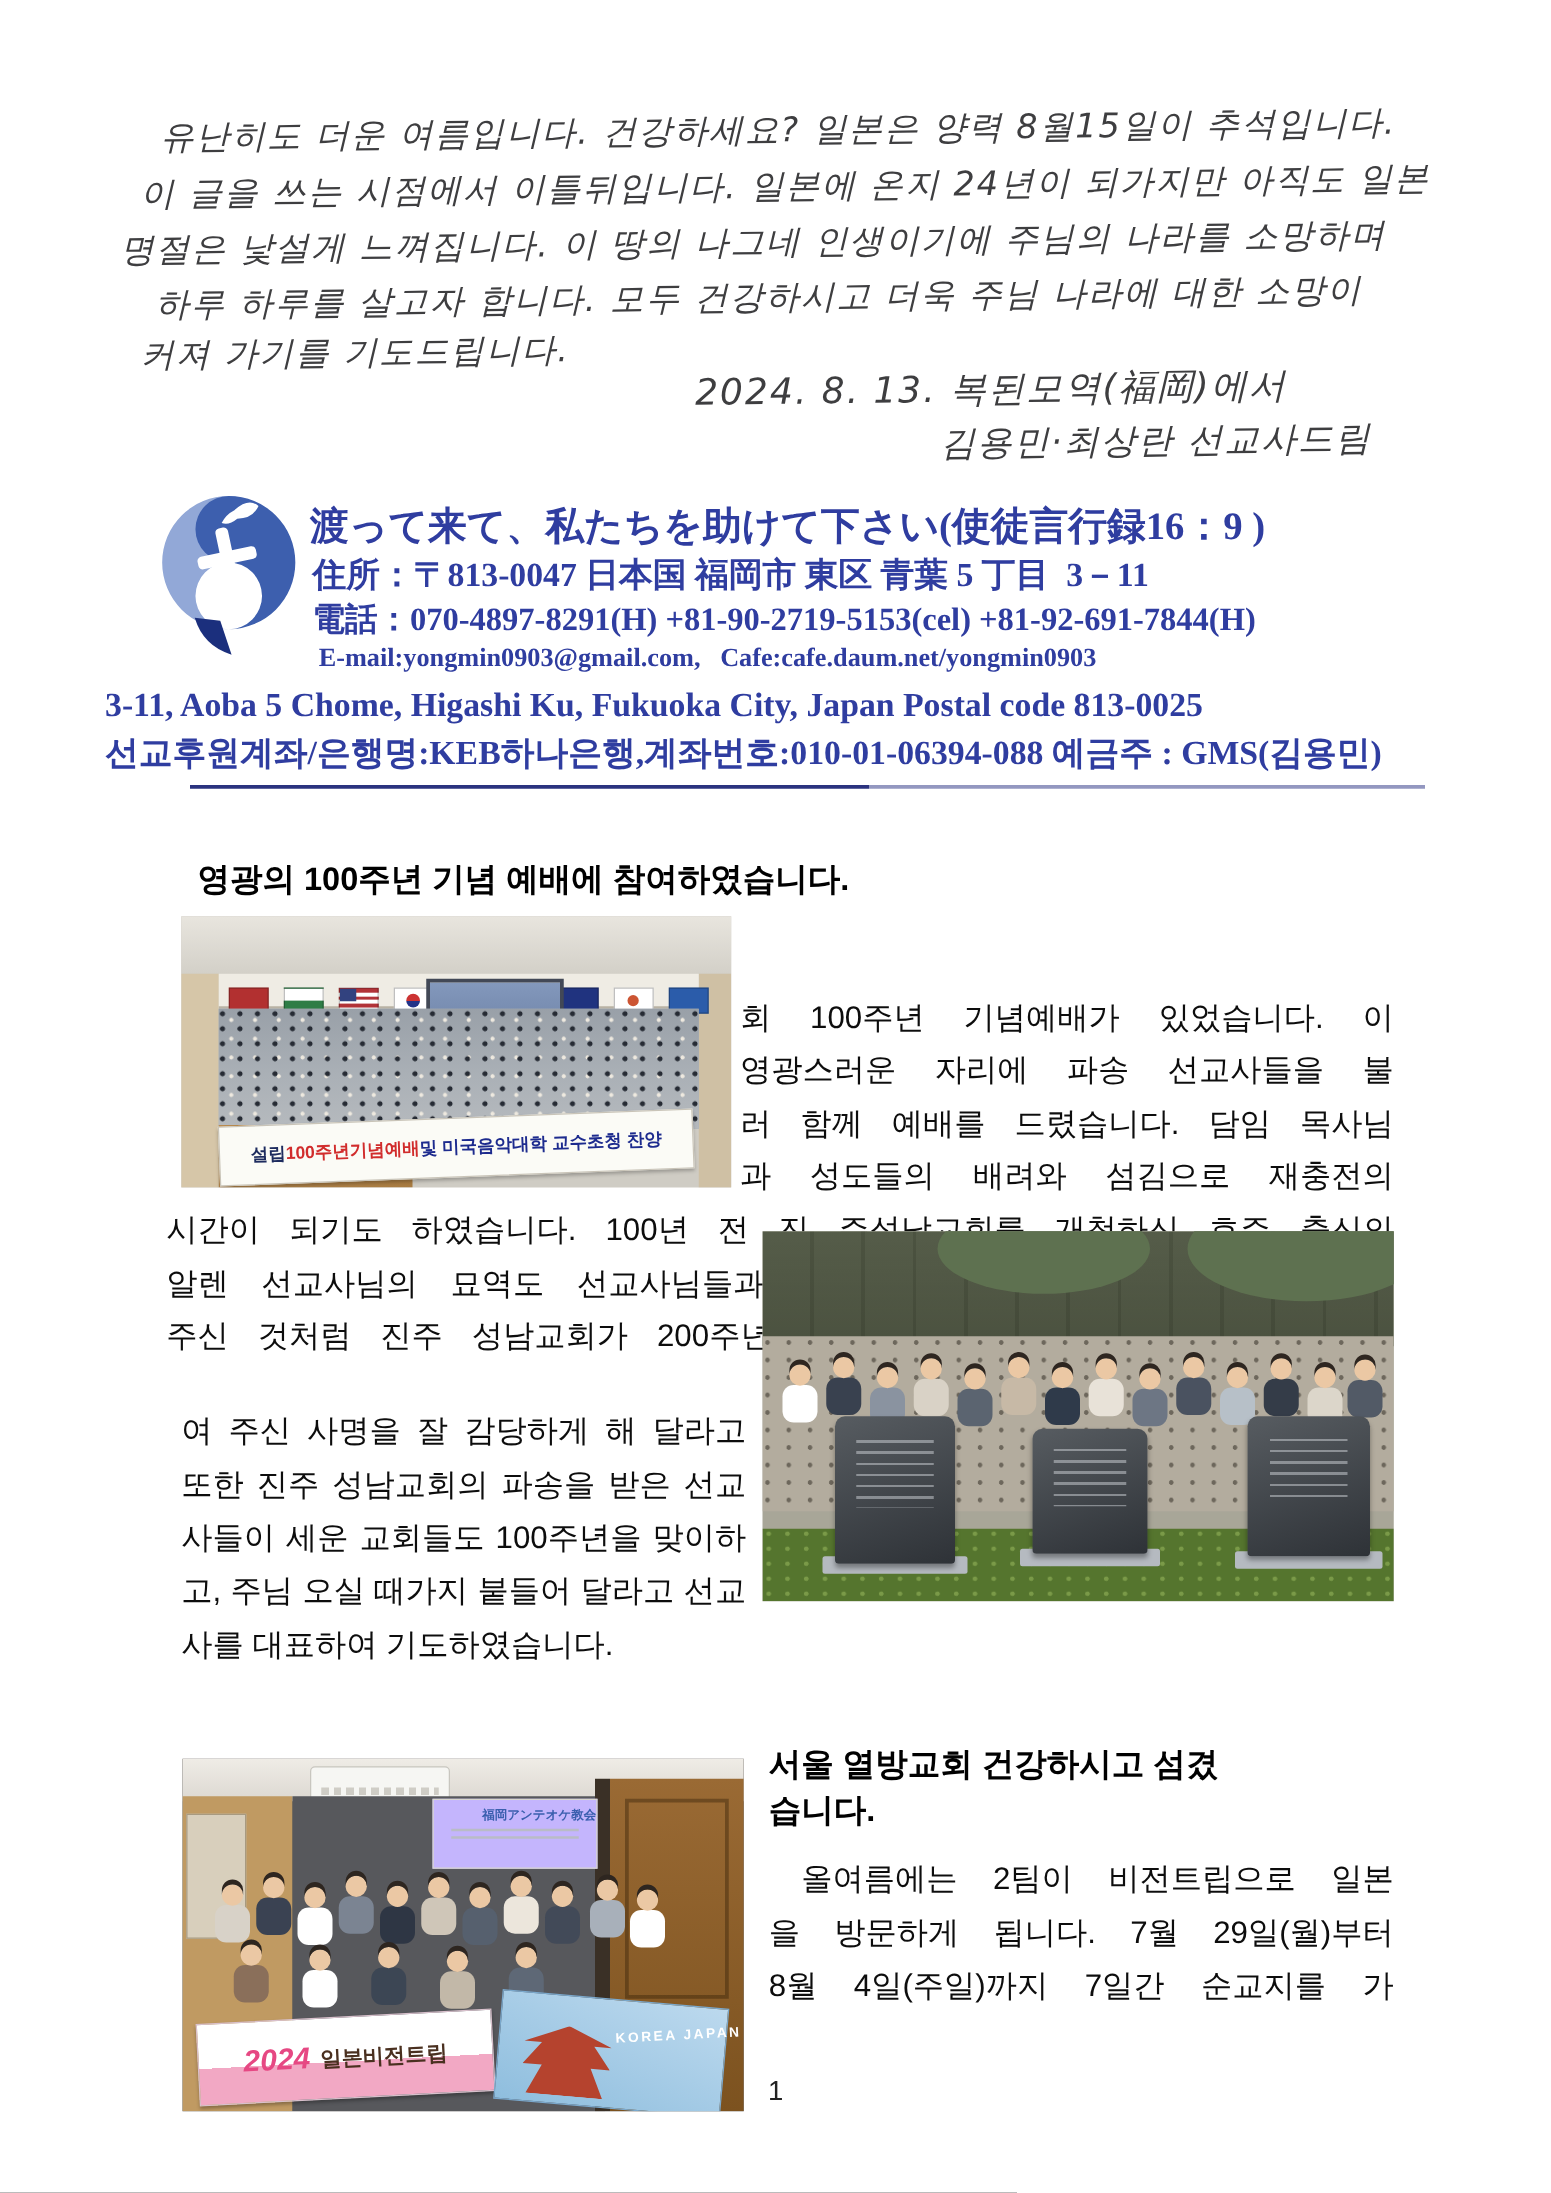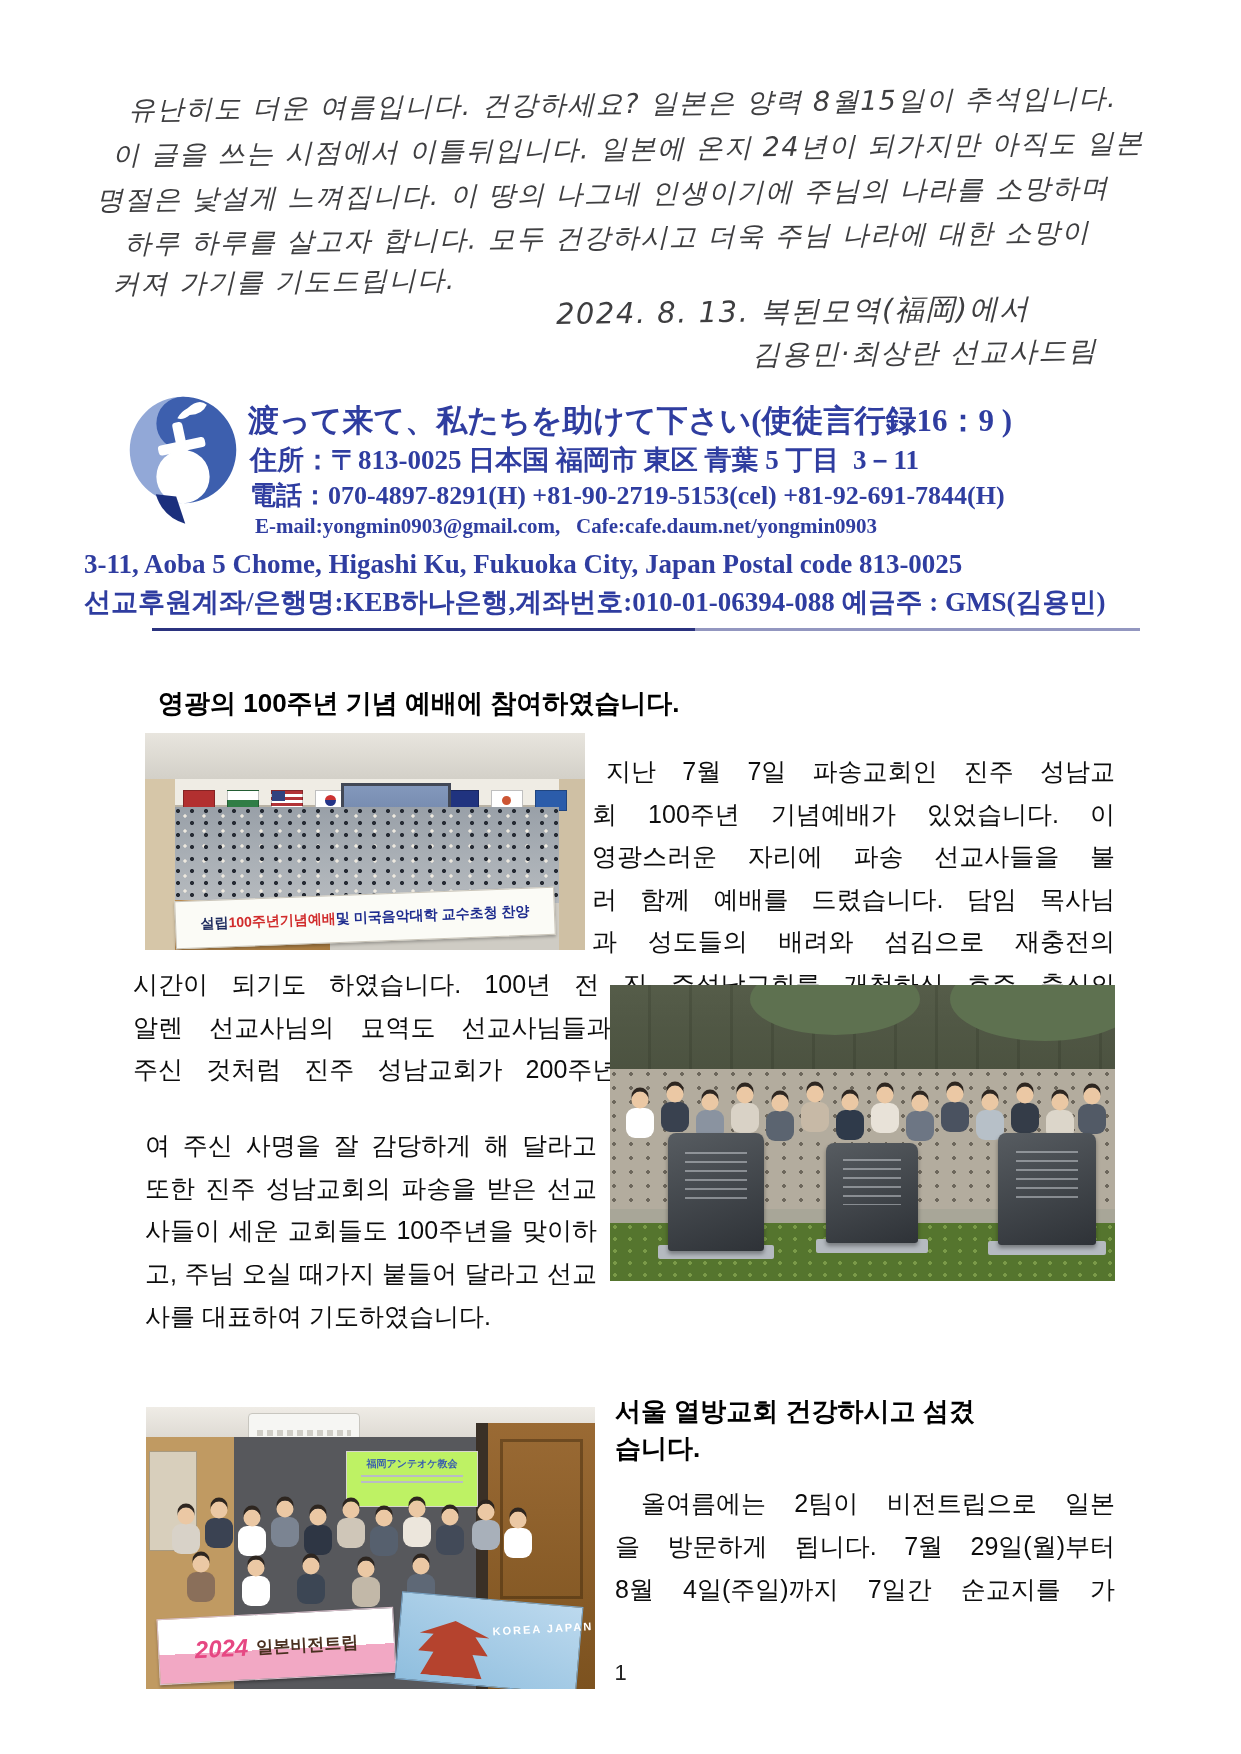"住所：〒813-0025 日本国 福岡市 東区 青葉" div.lh-line { text: 813-0025 -> 813-0047 }
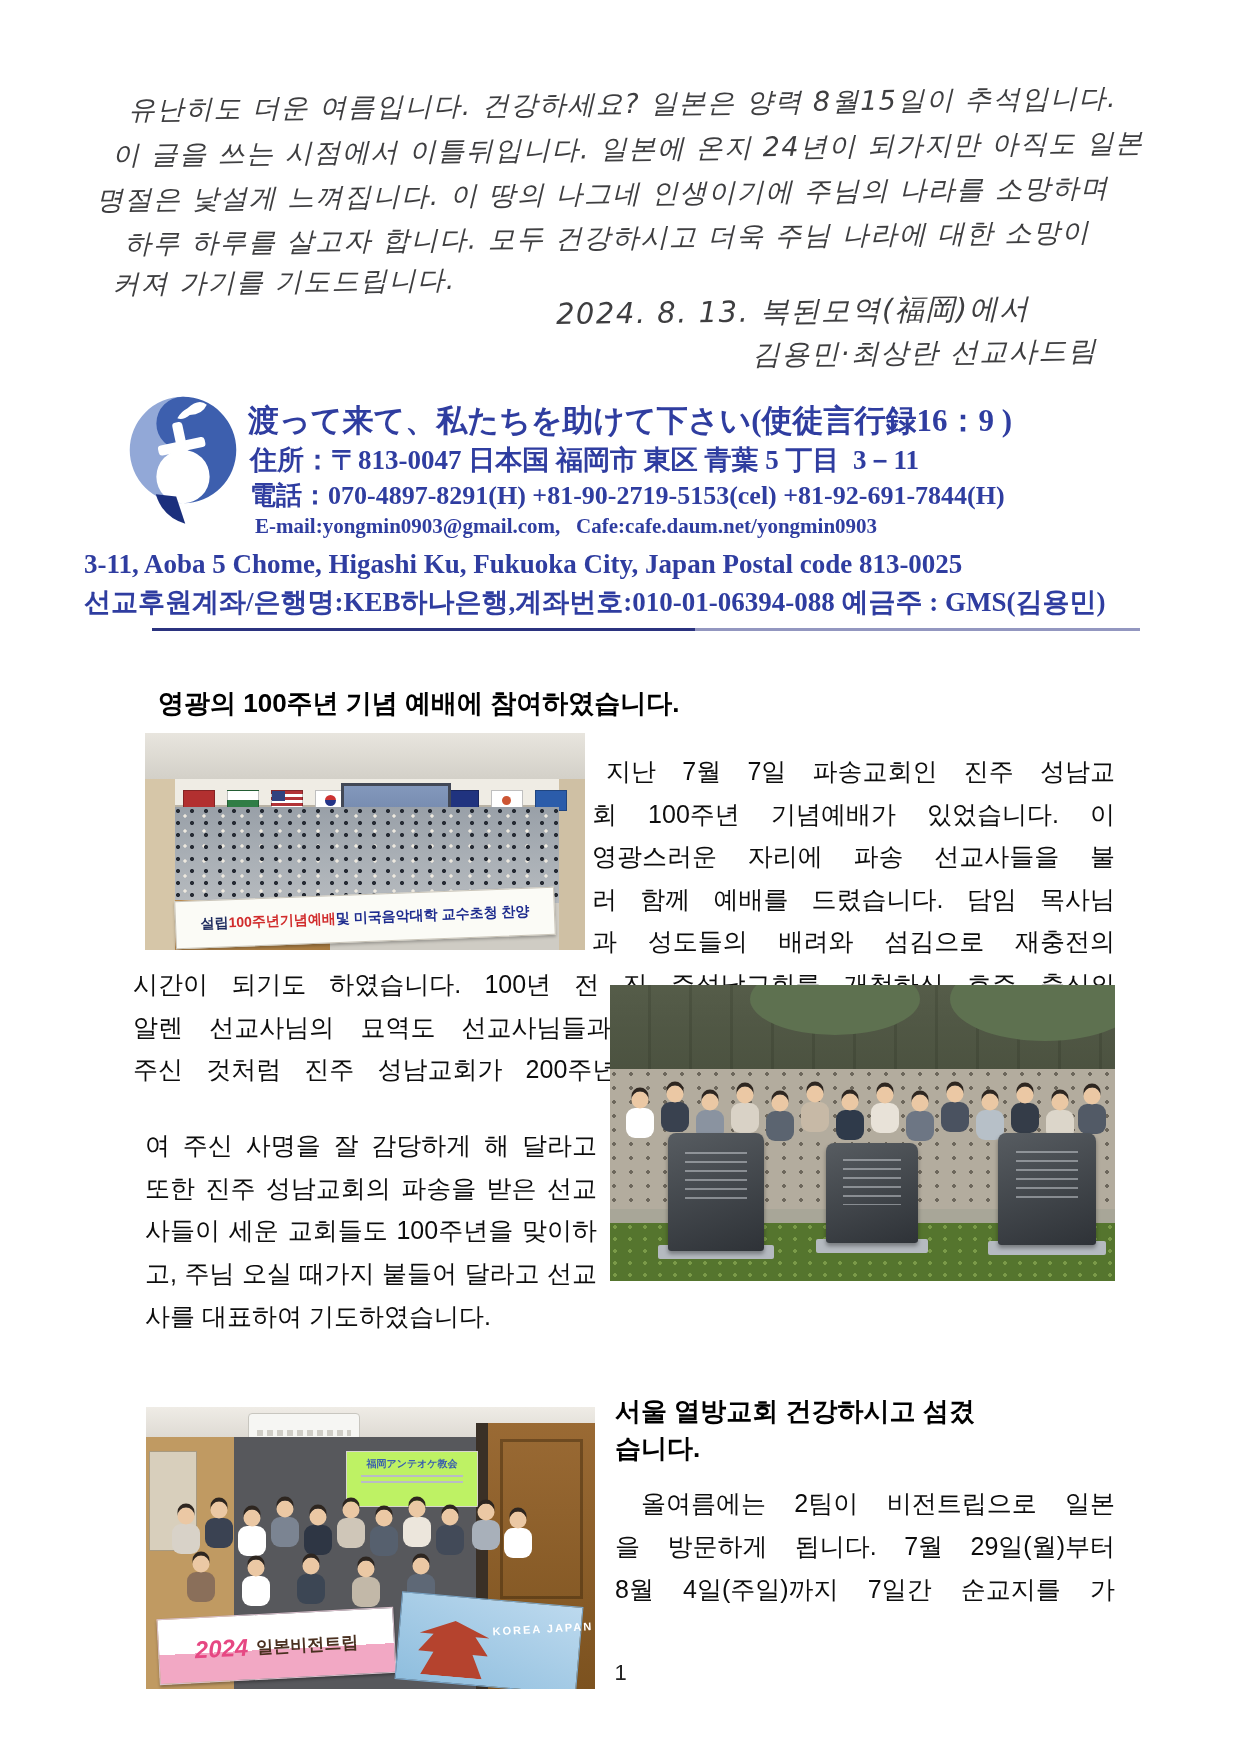"지난 7월 7일 파송교회인 진주" div.bline { html: <div>지난 7월 7일 파송교회인 진주 성남교</div> -> none }
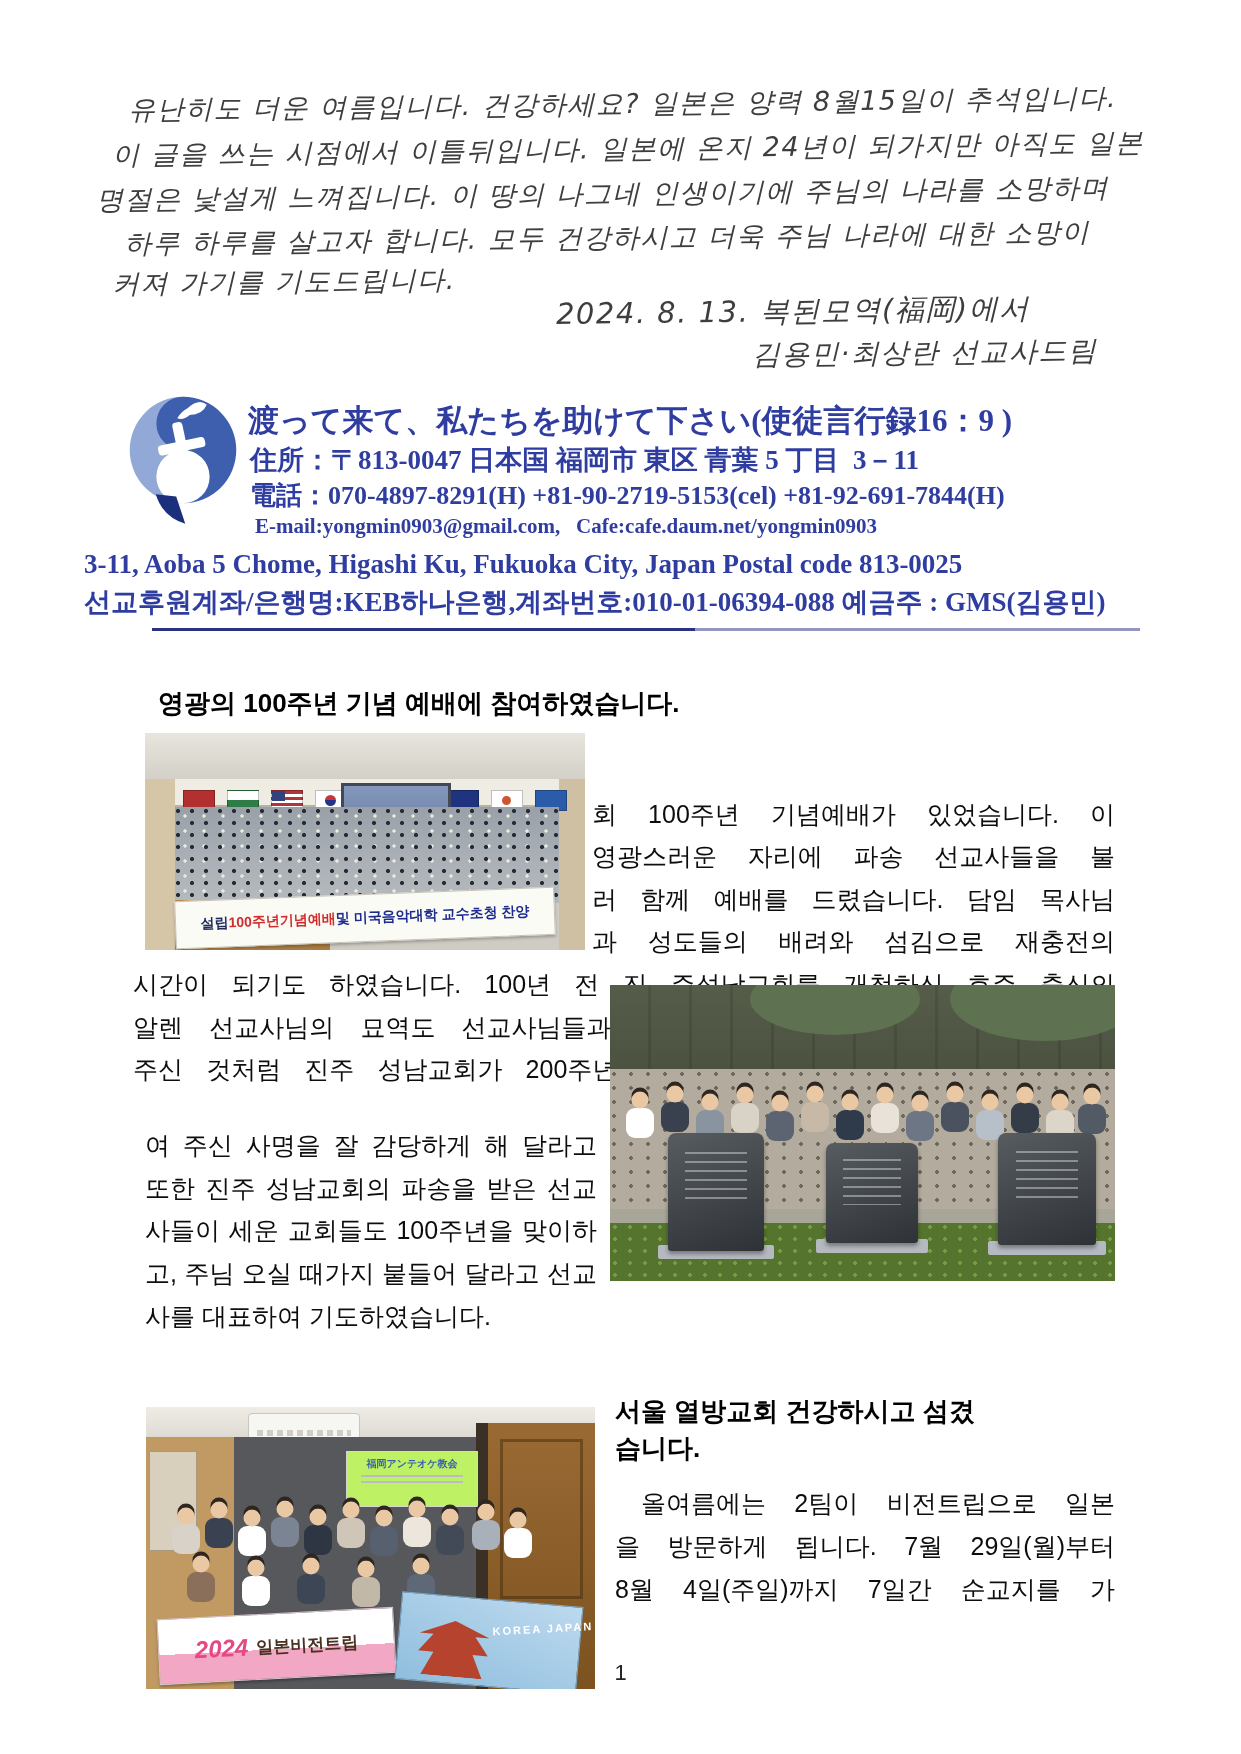"福岡アンテオケ教会" .p3-banner { background: #bef264 -> #c4b5fd; margin-top: 12px -> none; text-align: center -> right }
